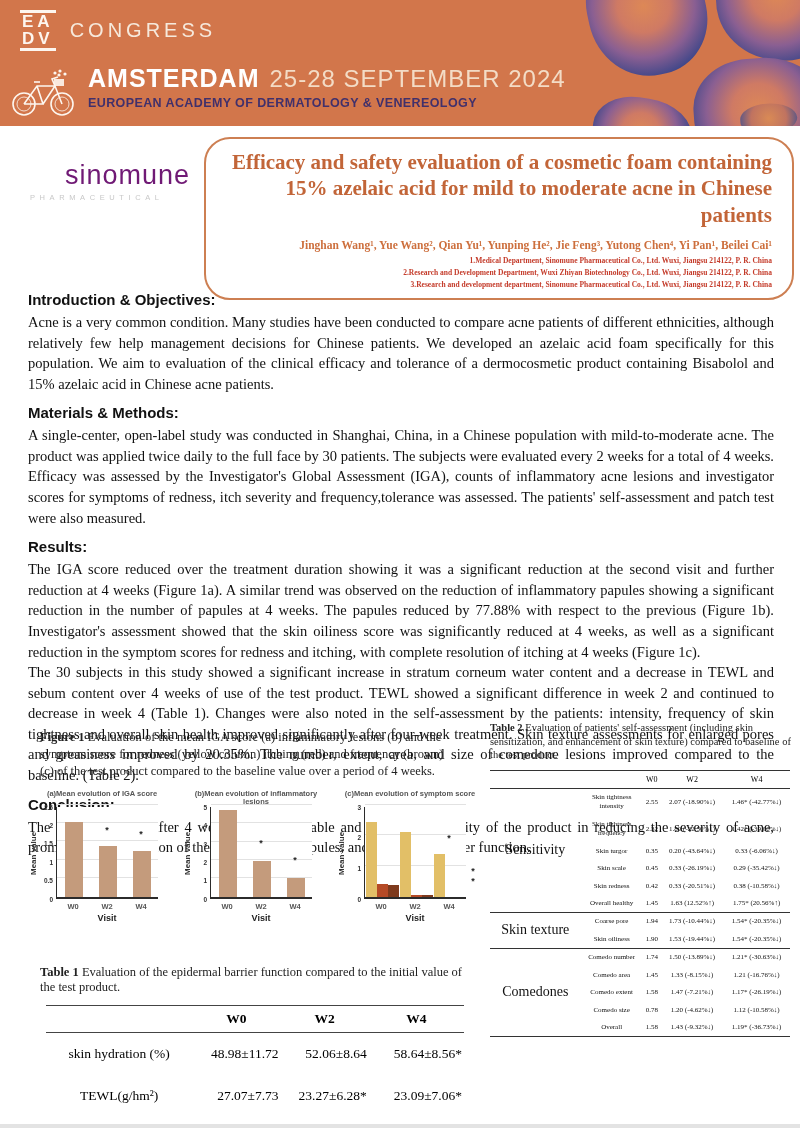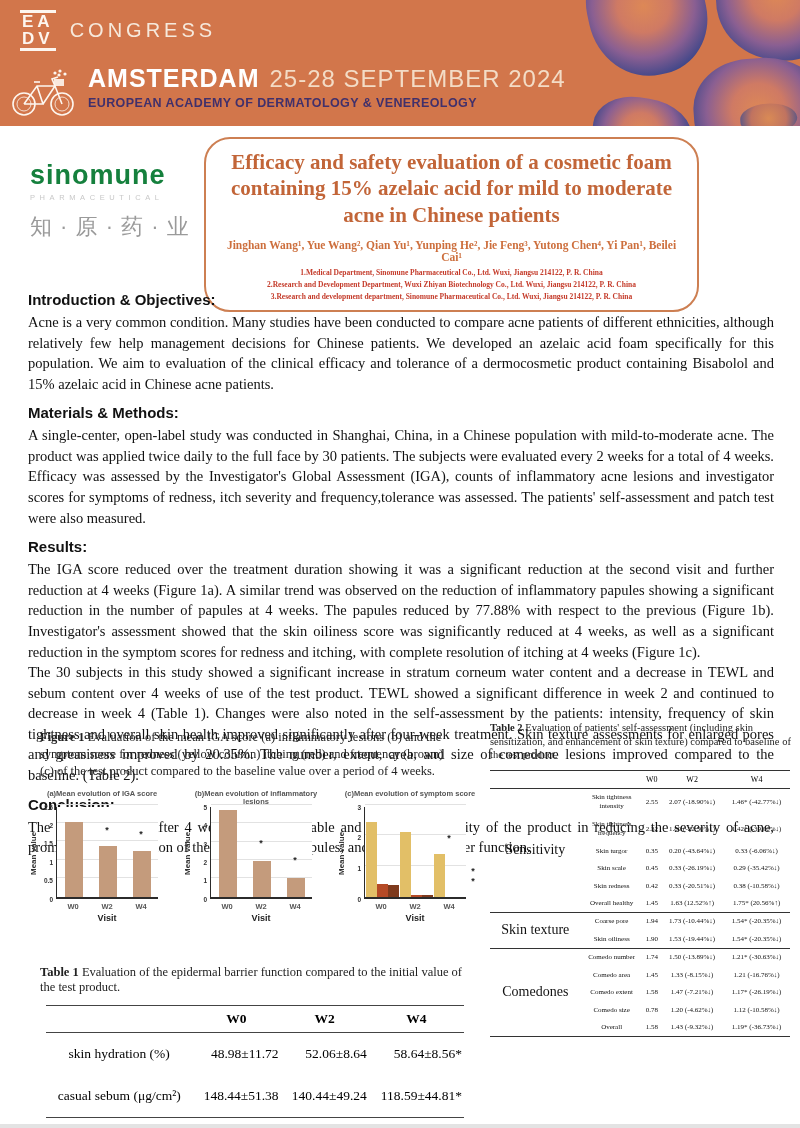"sinomune" .sp-name { color: #15803d -> #701a75; font-weight: bold -> normal; margin-left: none -> 35px }
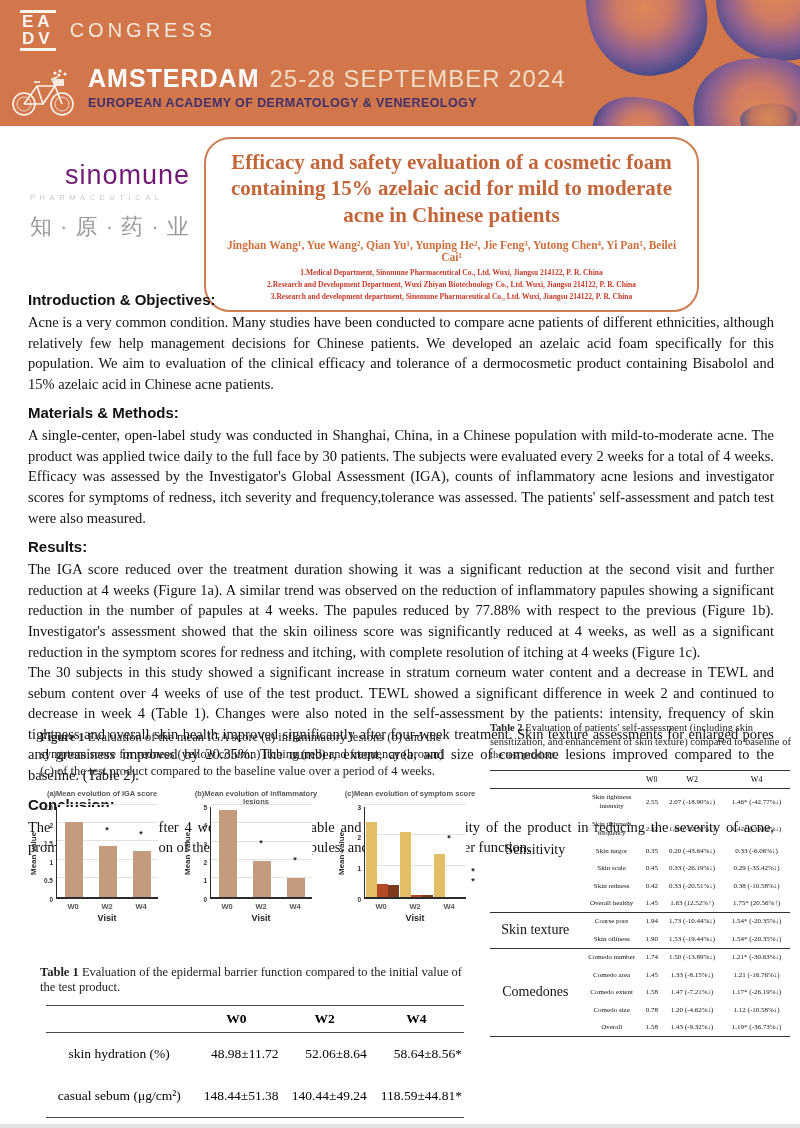"Efficacy and safety evaluation of" .title-box { text-align: center -> right; width: 495px -> 590px }
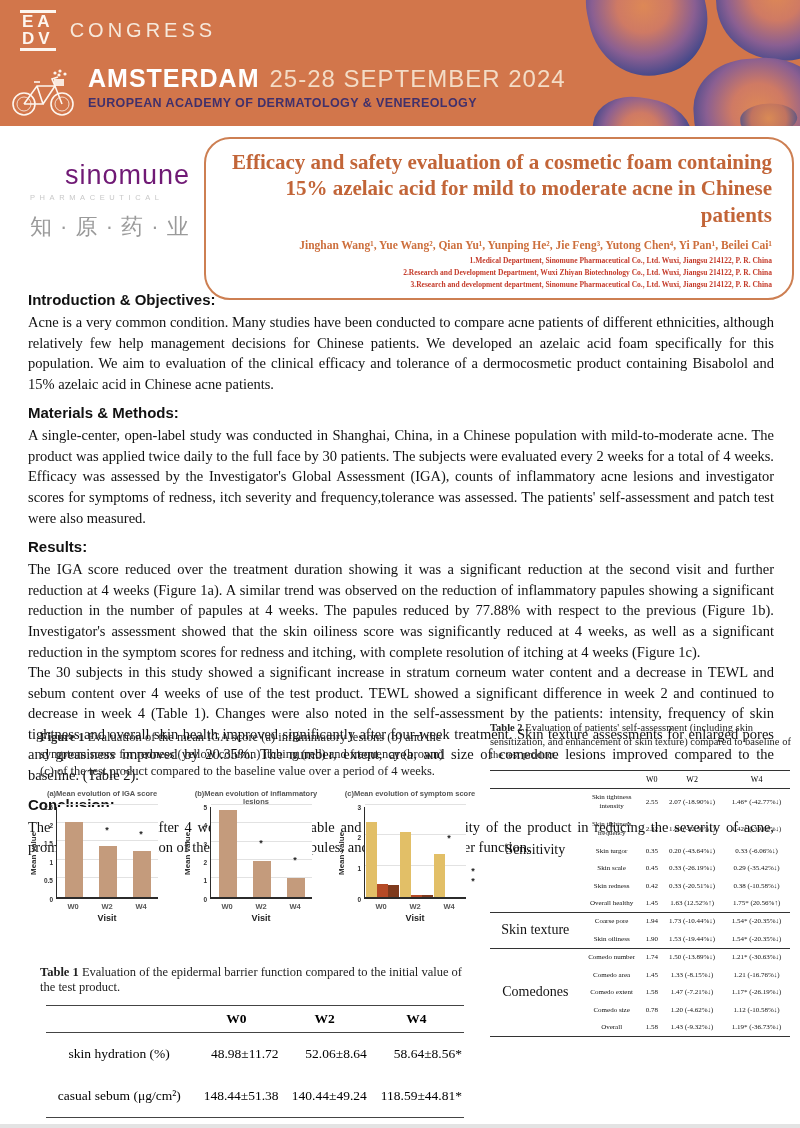"知 · 原 · 药" div.sp-cn { html: <div>知 · 原 · 药 · 业</div> -> none }
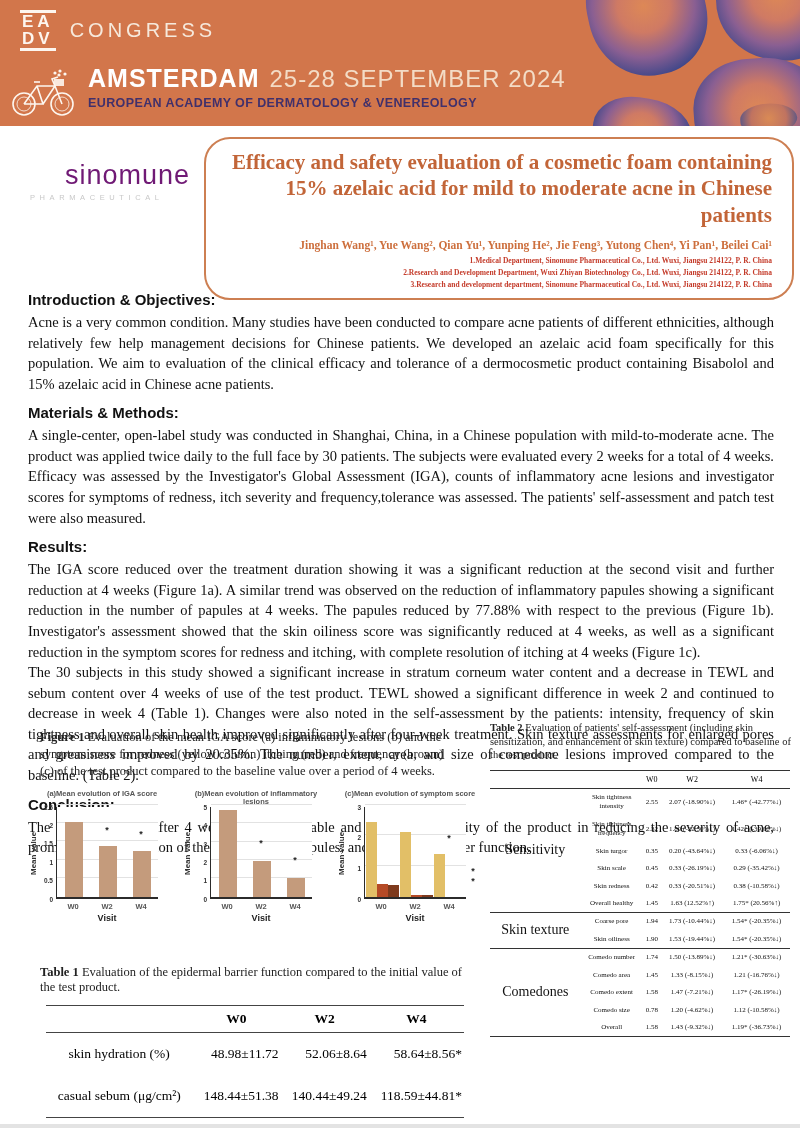"TEWL(g/hm²)" tr { html: none -> <tr> <th>TEWL(g/hm²)</th> <td>27.07±7.73</td> <td>23.27±6.28*</td> <td>23.09±7.06*</td> </tr> }
